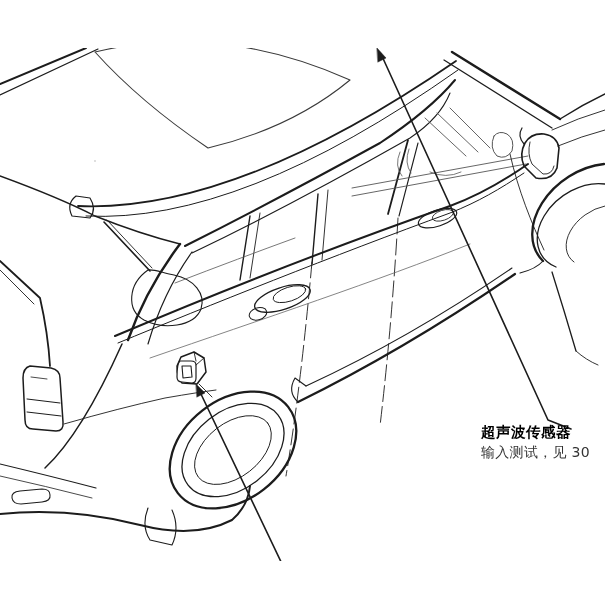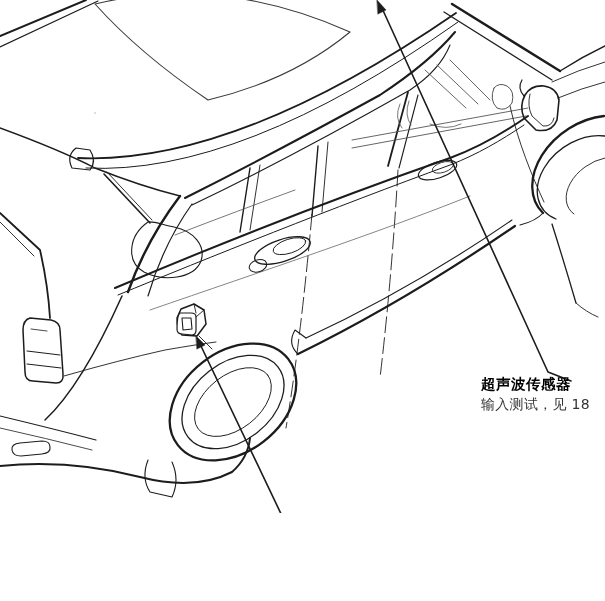"超声波传感器" .stage { margin-top: none -> 48px }
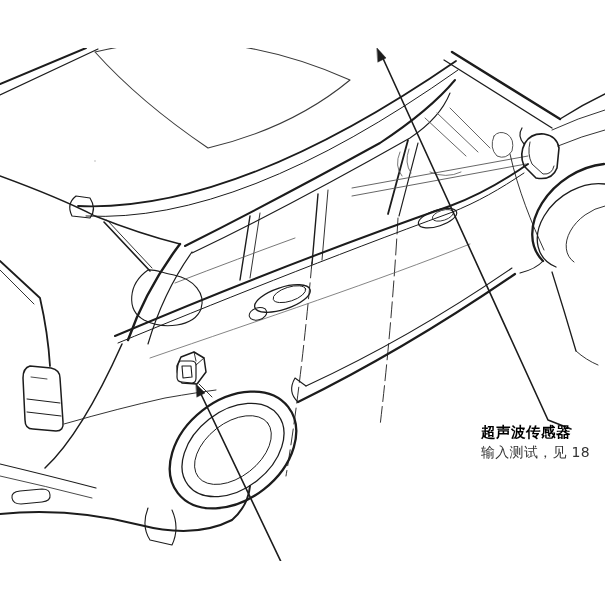"输入测试，见 18" div.c-sub { text: 18 -> 30 }
